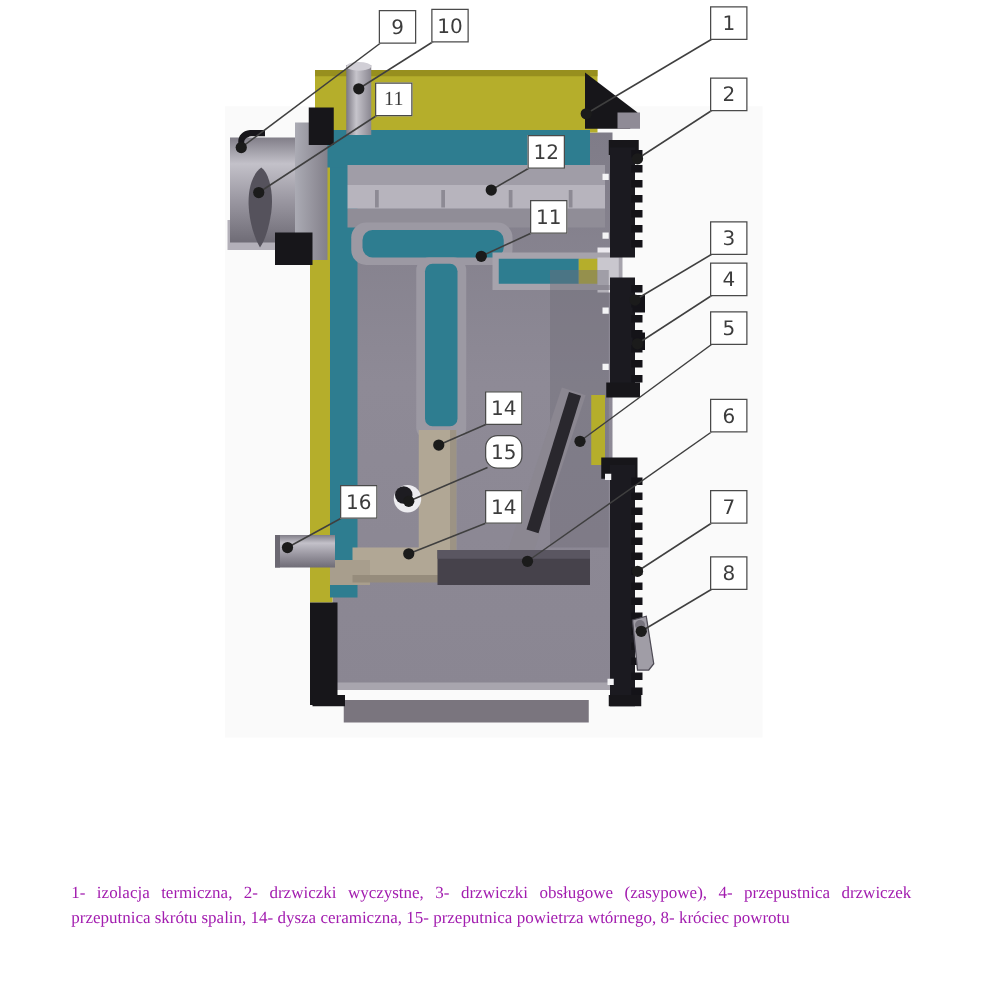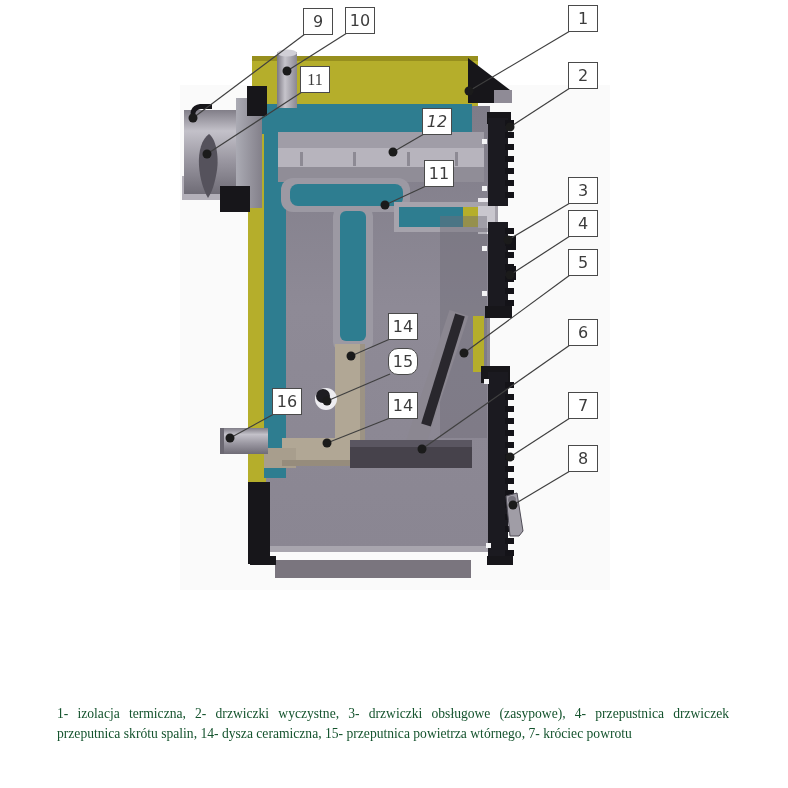"12" div.callout { font-style: italic -> none }
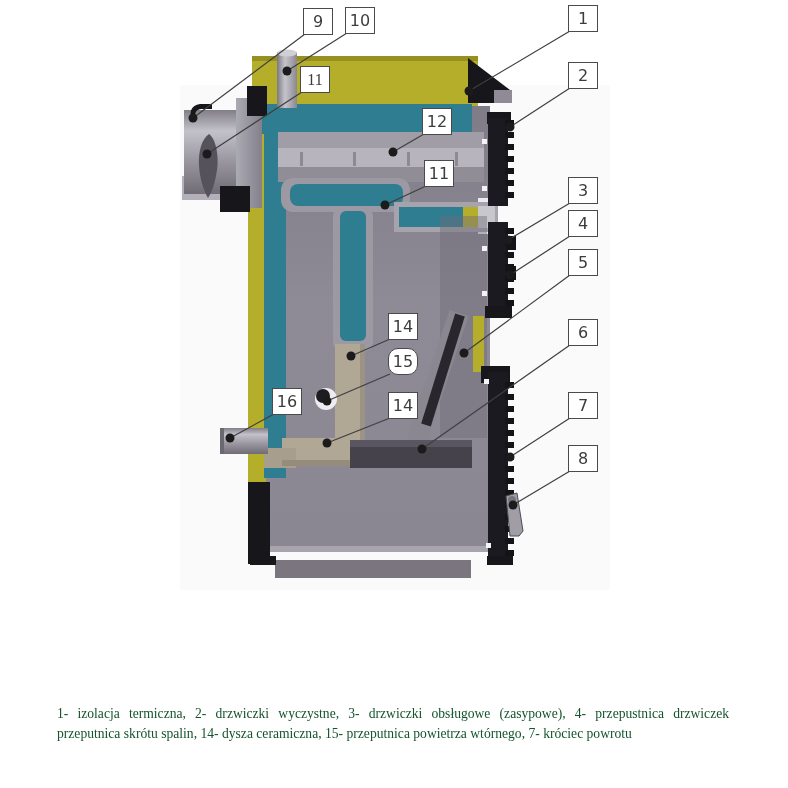"1- izolacja termiczna, 2- drzwiczki" .legend { color: #14532d -> #a21caf }
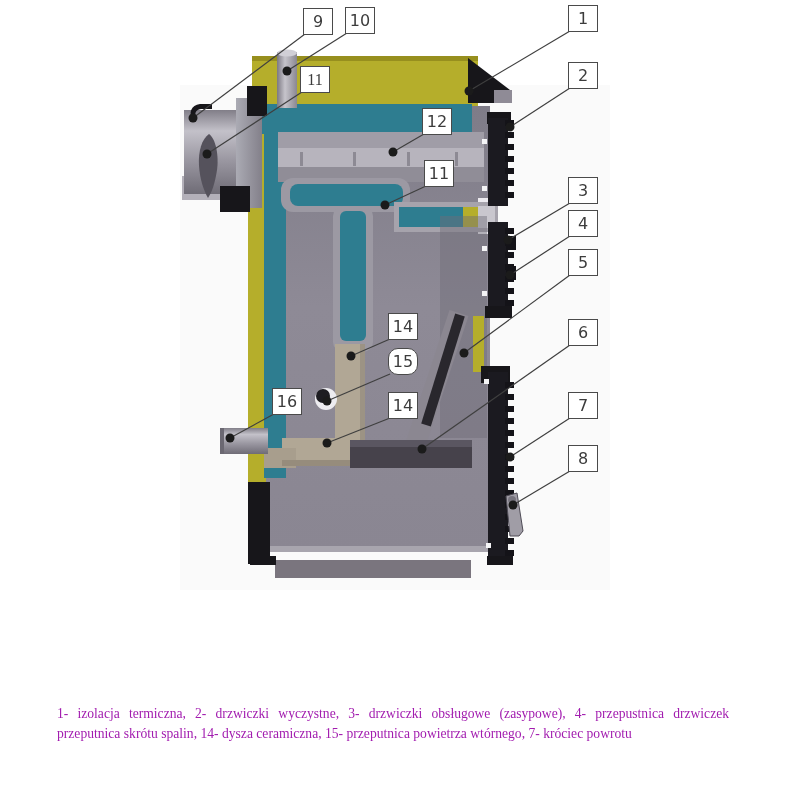"przeputnica skrótu spalin, 14- dysza" div.legend-line { text: 7- -> 8- }
